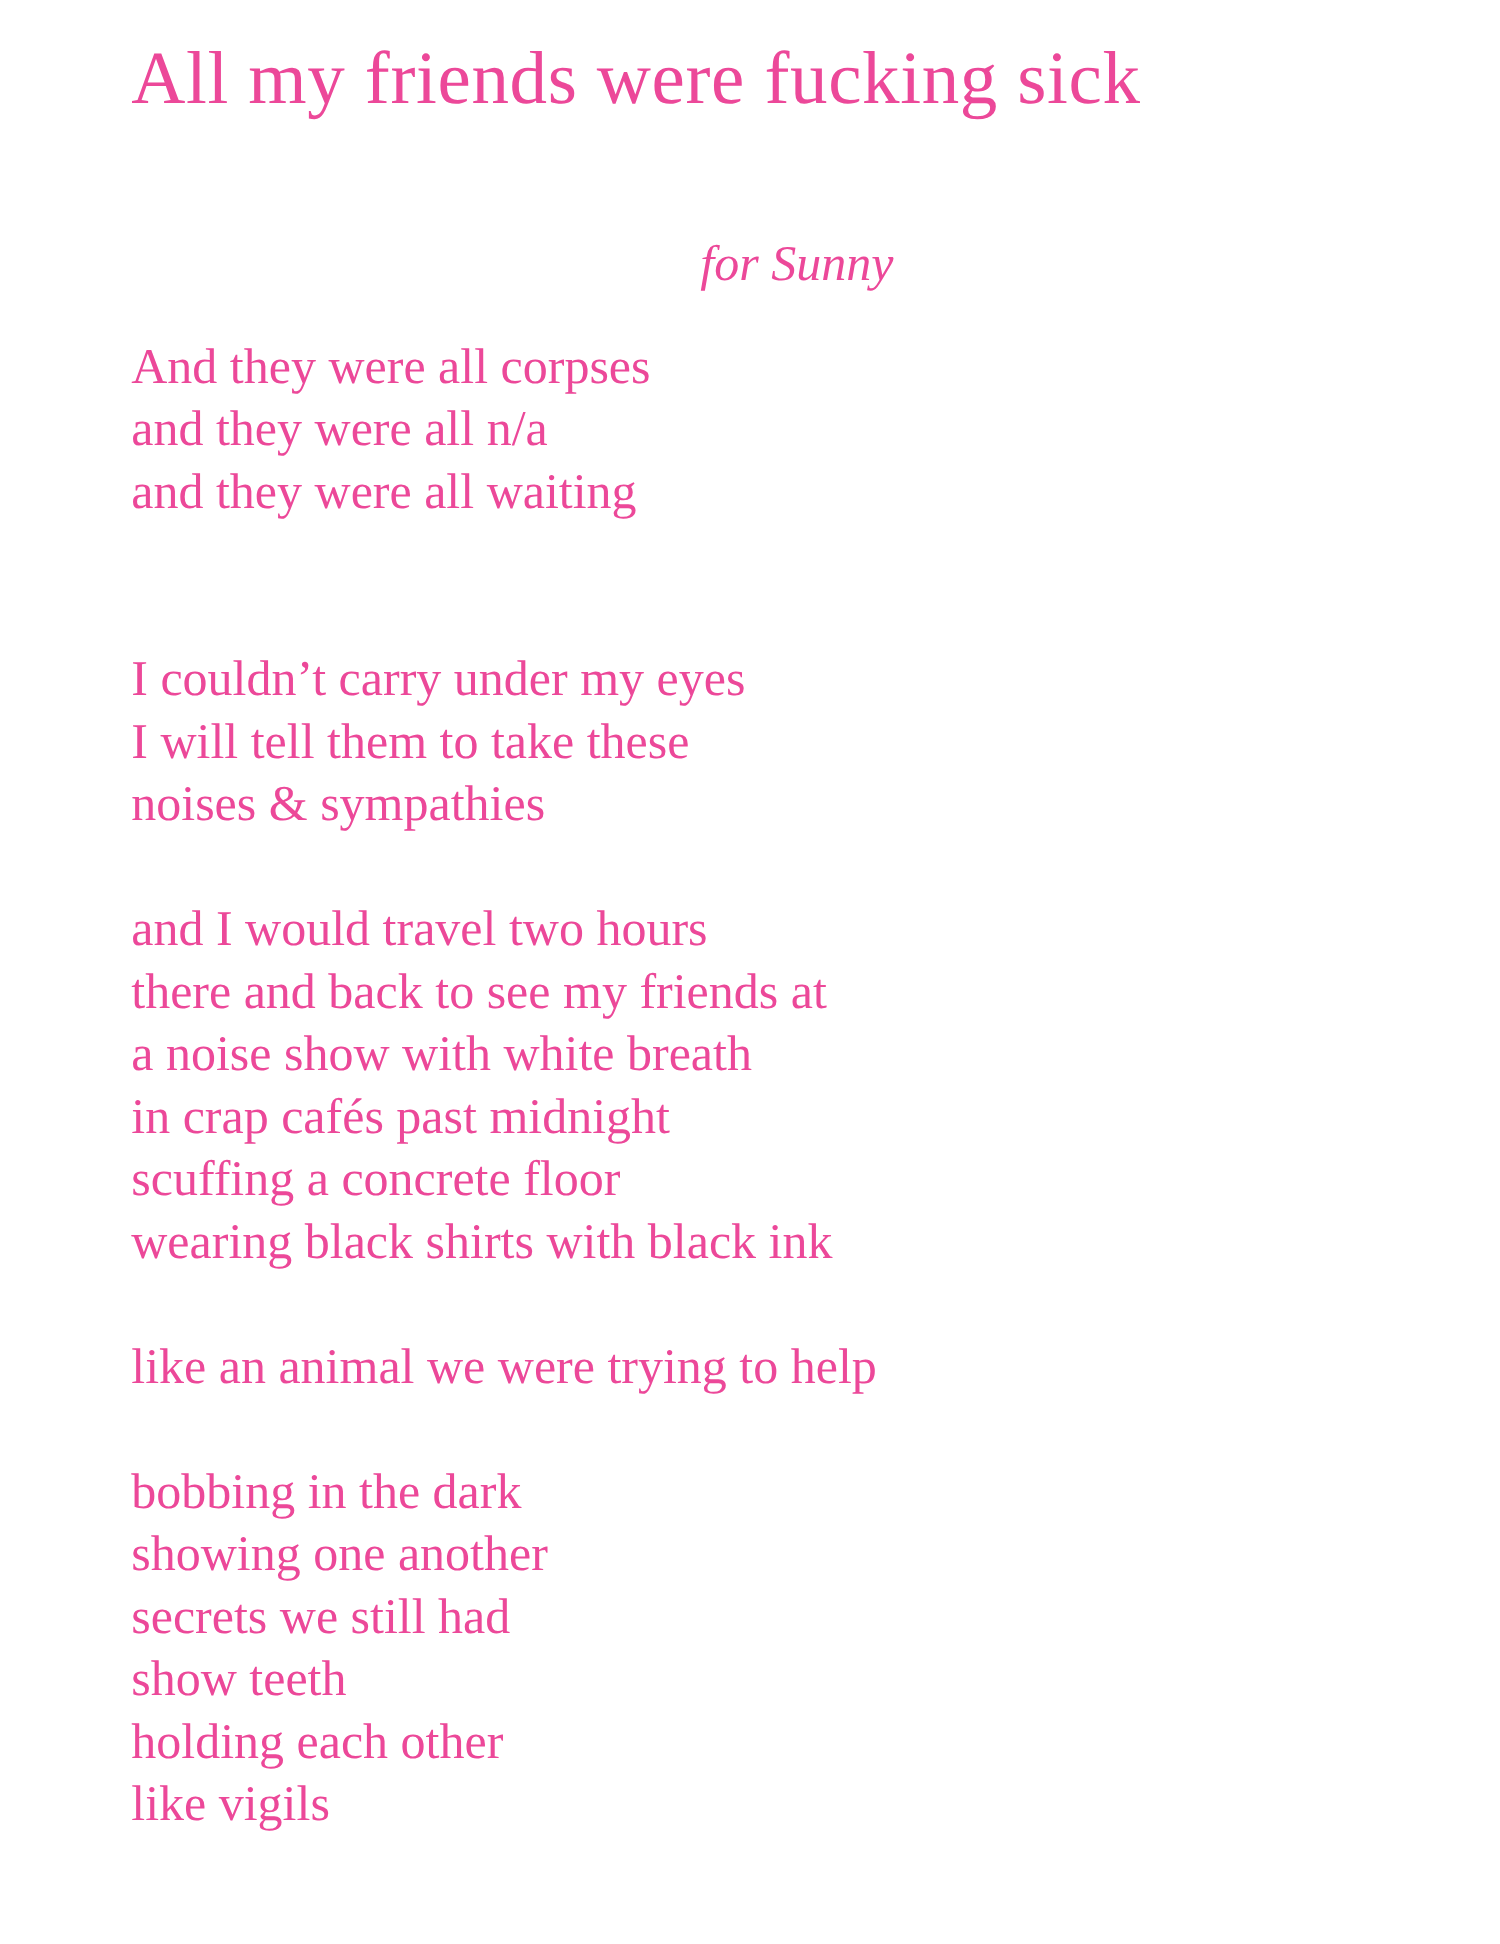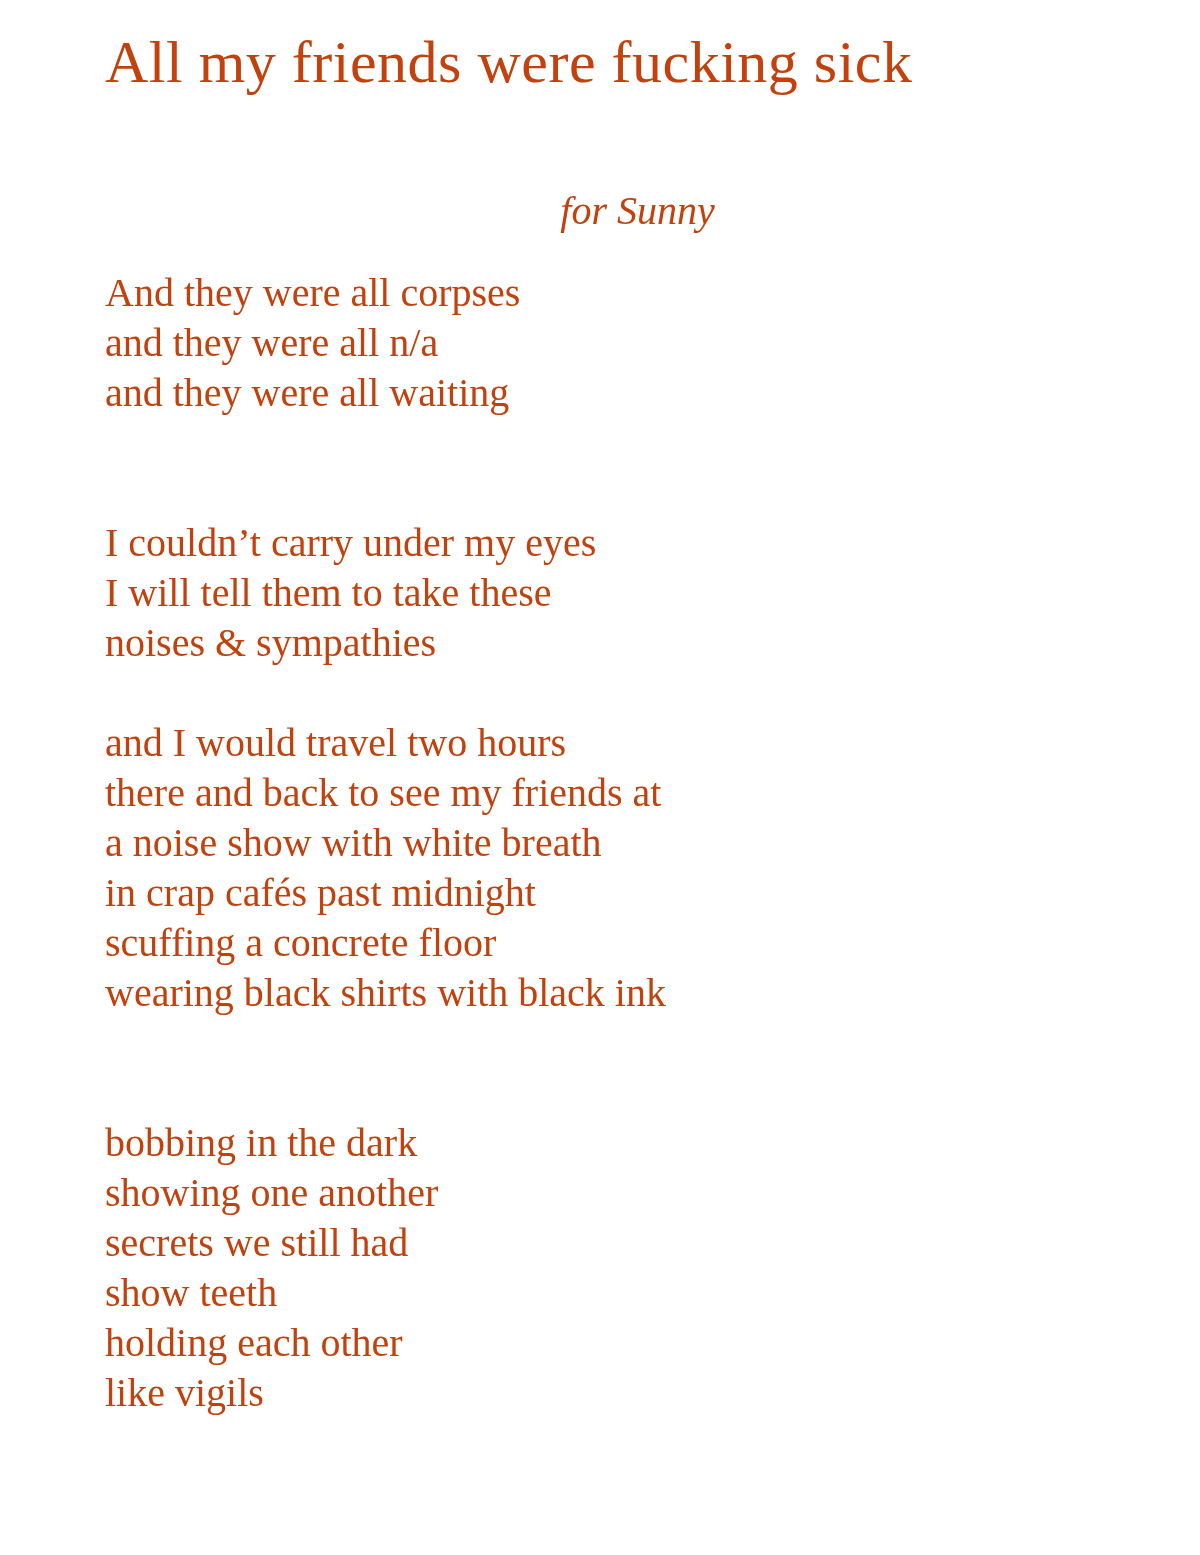"All my friends were fucking" .page { color: #c2410c -> #ec4899 }
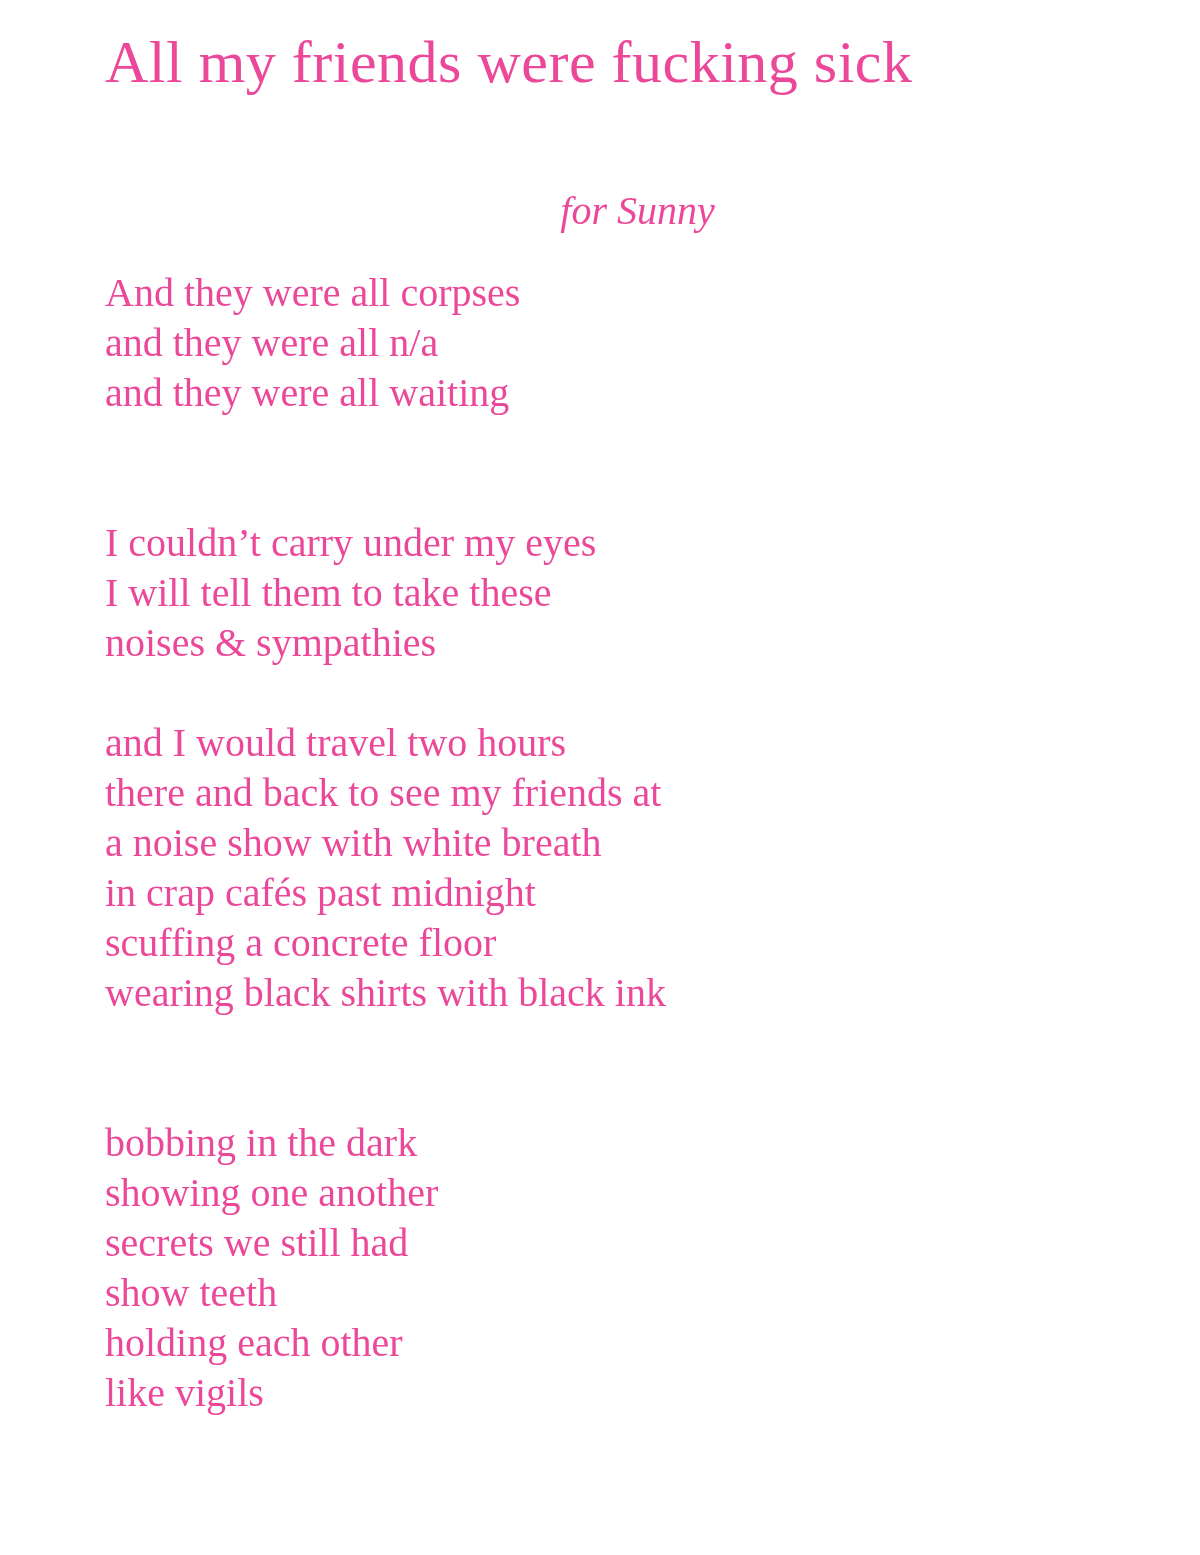"like an animal we were" span.line { html: none -> <span>like an animal we were trying to help</span> }
